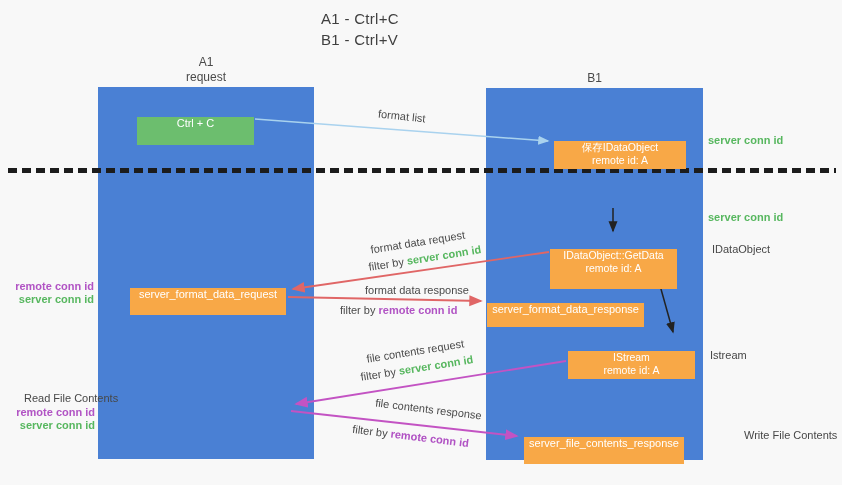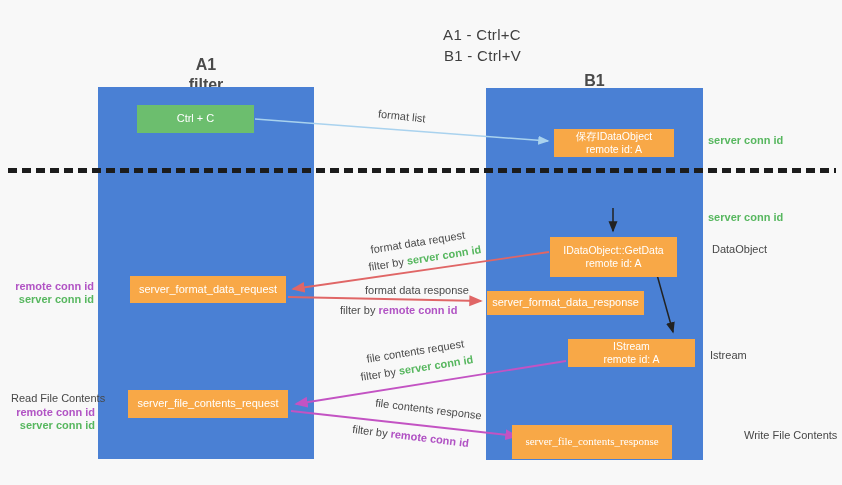"A1 - Ctrl+C" .title { text-align: right -> left; top: 24px -> 8px }
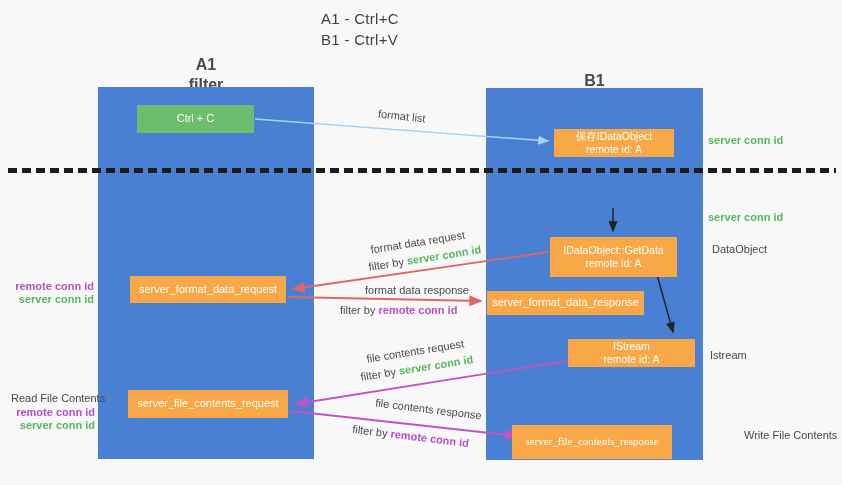"A1" .lane-head { font-size: 16px -> 12px; font-weight: bold -> none }
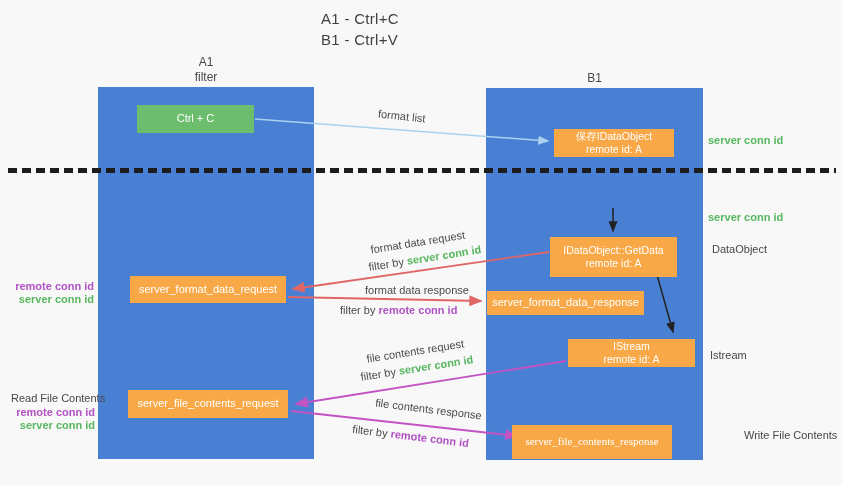"filter" div { text: filter -> request }
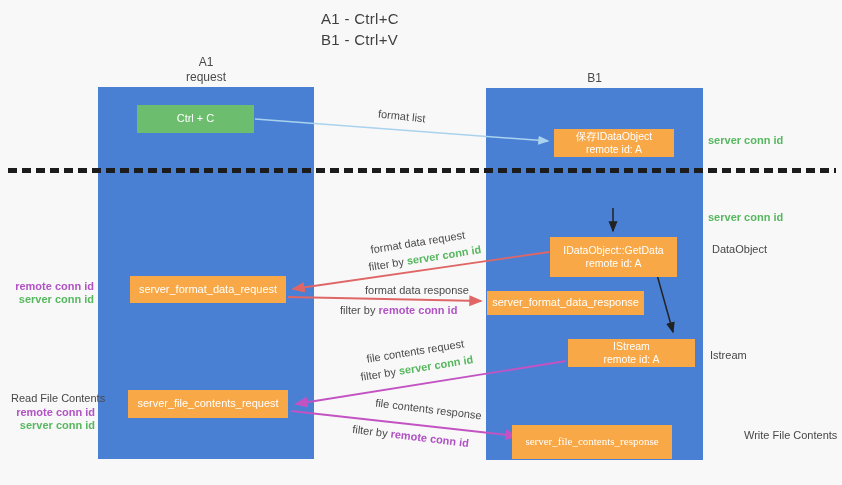"Ctrl + C" .node { align-items: center -> none; margin-top: none -> 12px }
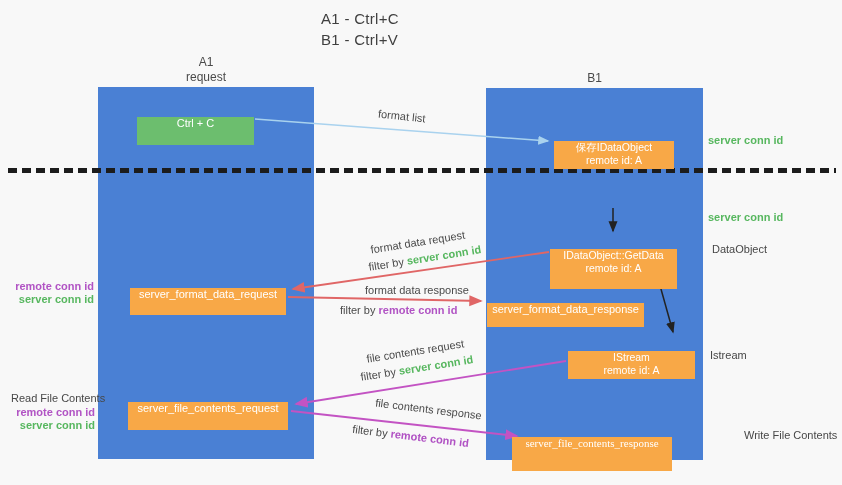"保存IDataObject" div.abs { width: 120px -> 132px }
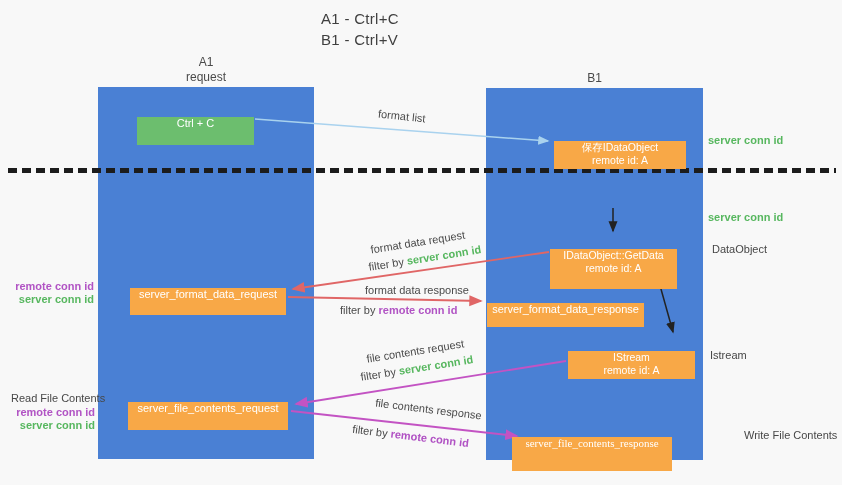"DataObject" div.abs { text: DataObject -> IDataObject }
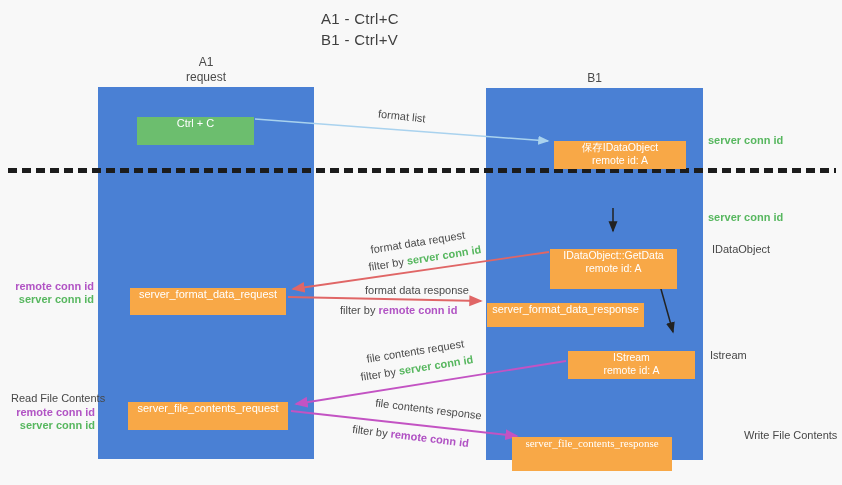"Read File Contents" div.abs { left: 11px -> 24px }
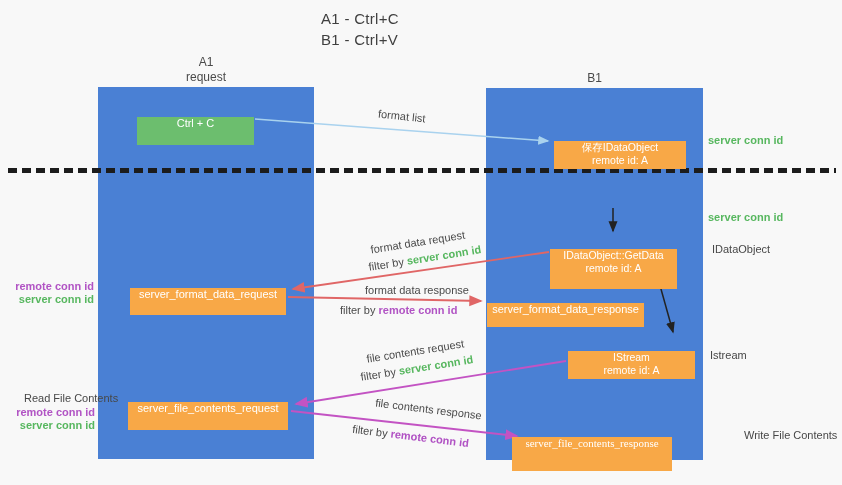"server_file_contents_request" div.abs { html: <div> <span>server_file_contents_request</span> </div> -> none }
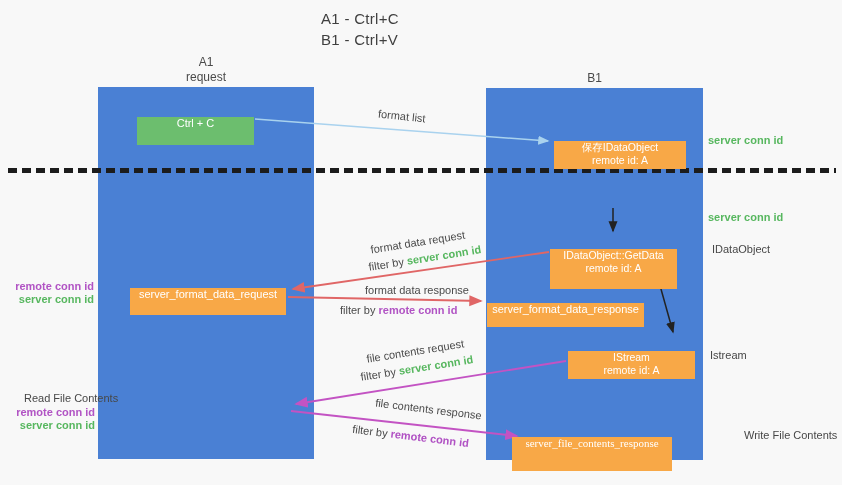"server_file_contents_response" div.abs { font-family: Liberation Serif, serif -> none; height: 34px -> 27px; left: 512px -> 524px }
